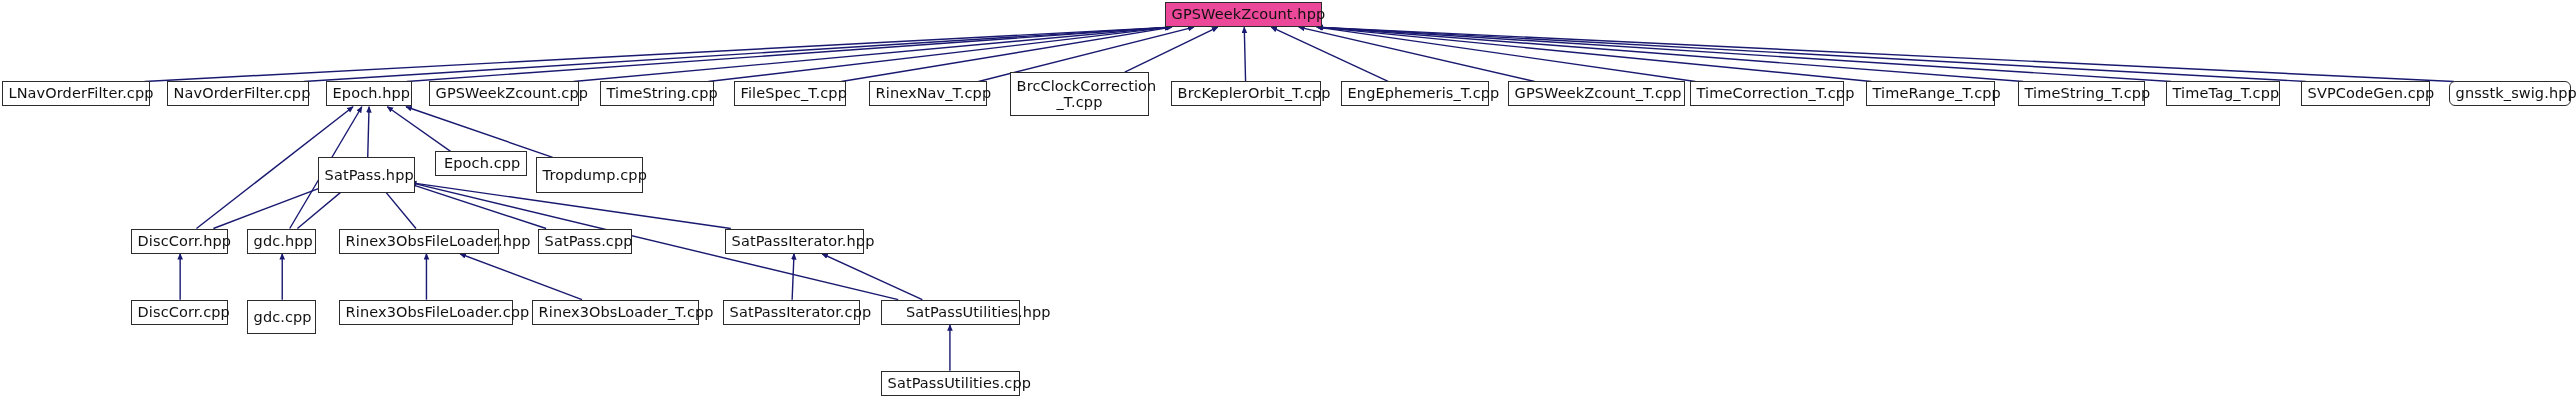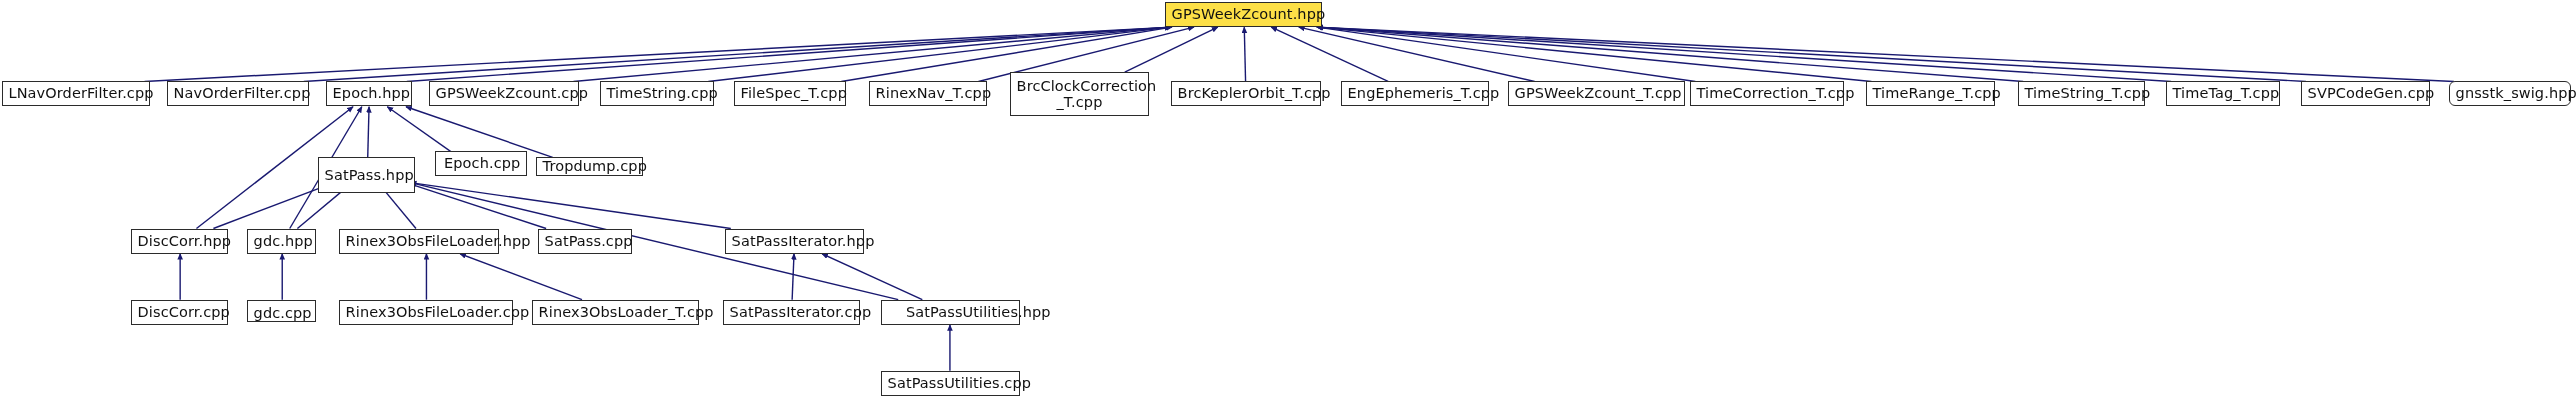"GPSWeekZcount.hpp" .node.root { background: #fde047 -> #ec4899 }
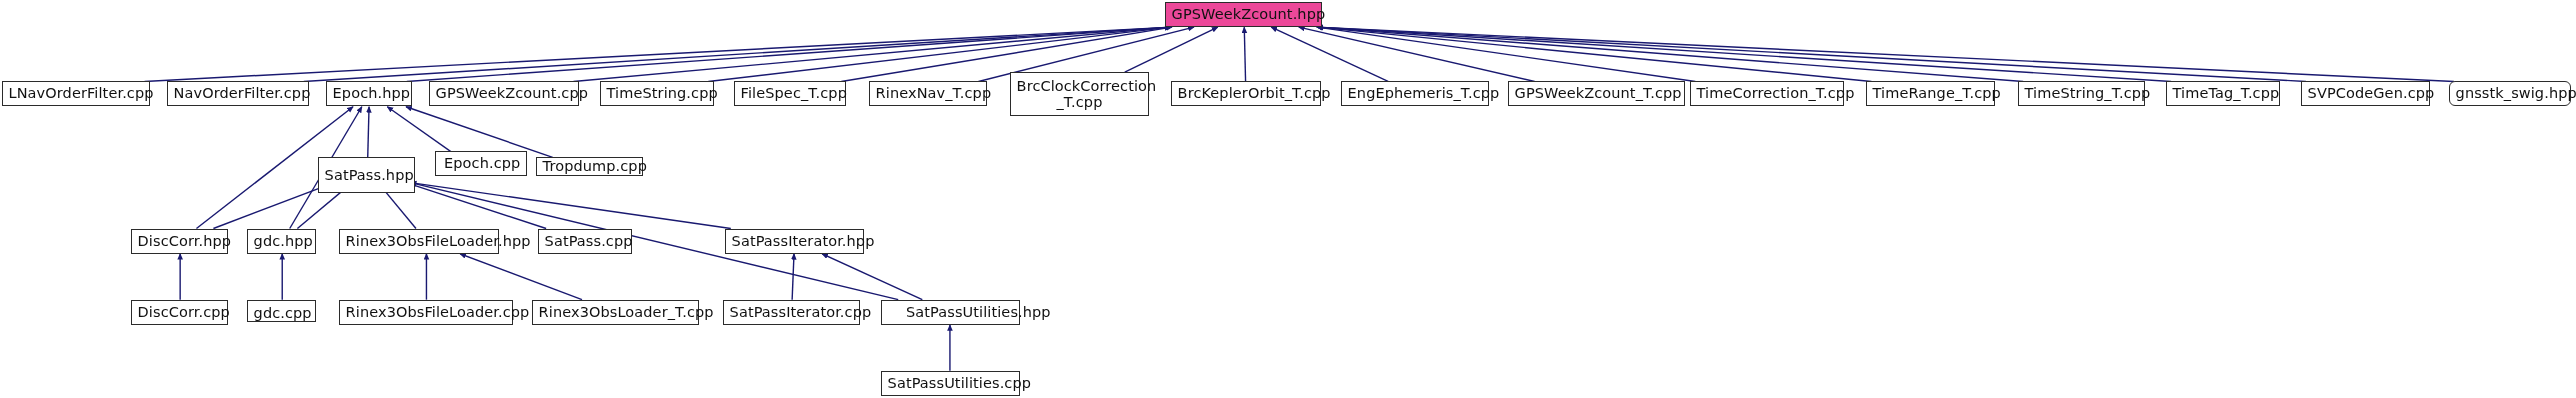"Tropdump.cpp" div.node { height: 19px -> 36px }
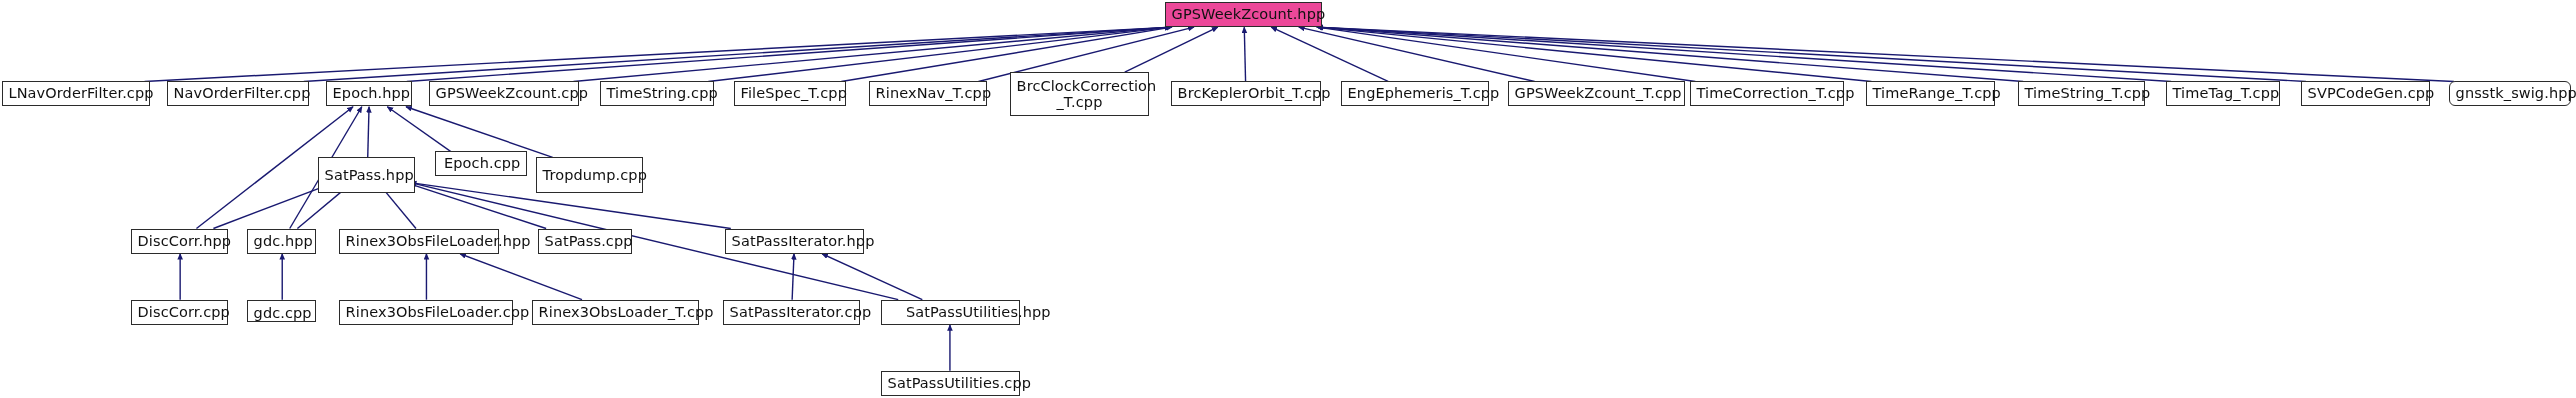"gdc.cpp" div.node { align-items: flex-end -> none; height: 22px -> 34px }
